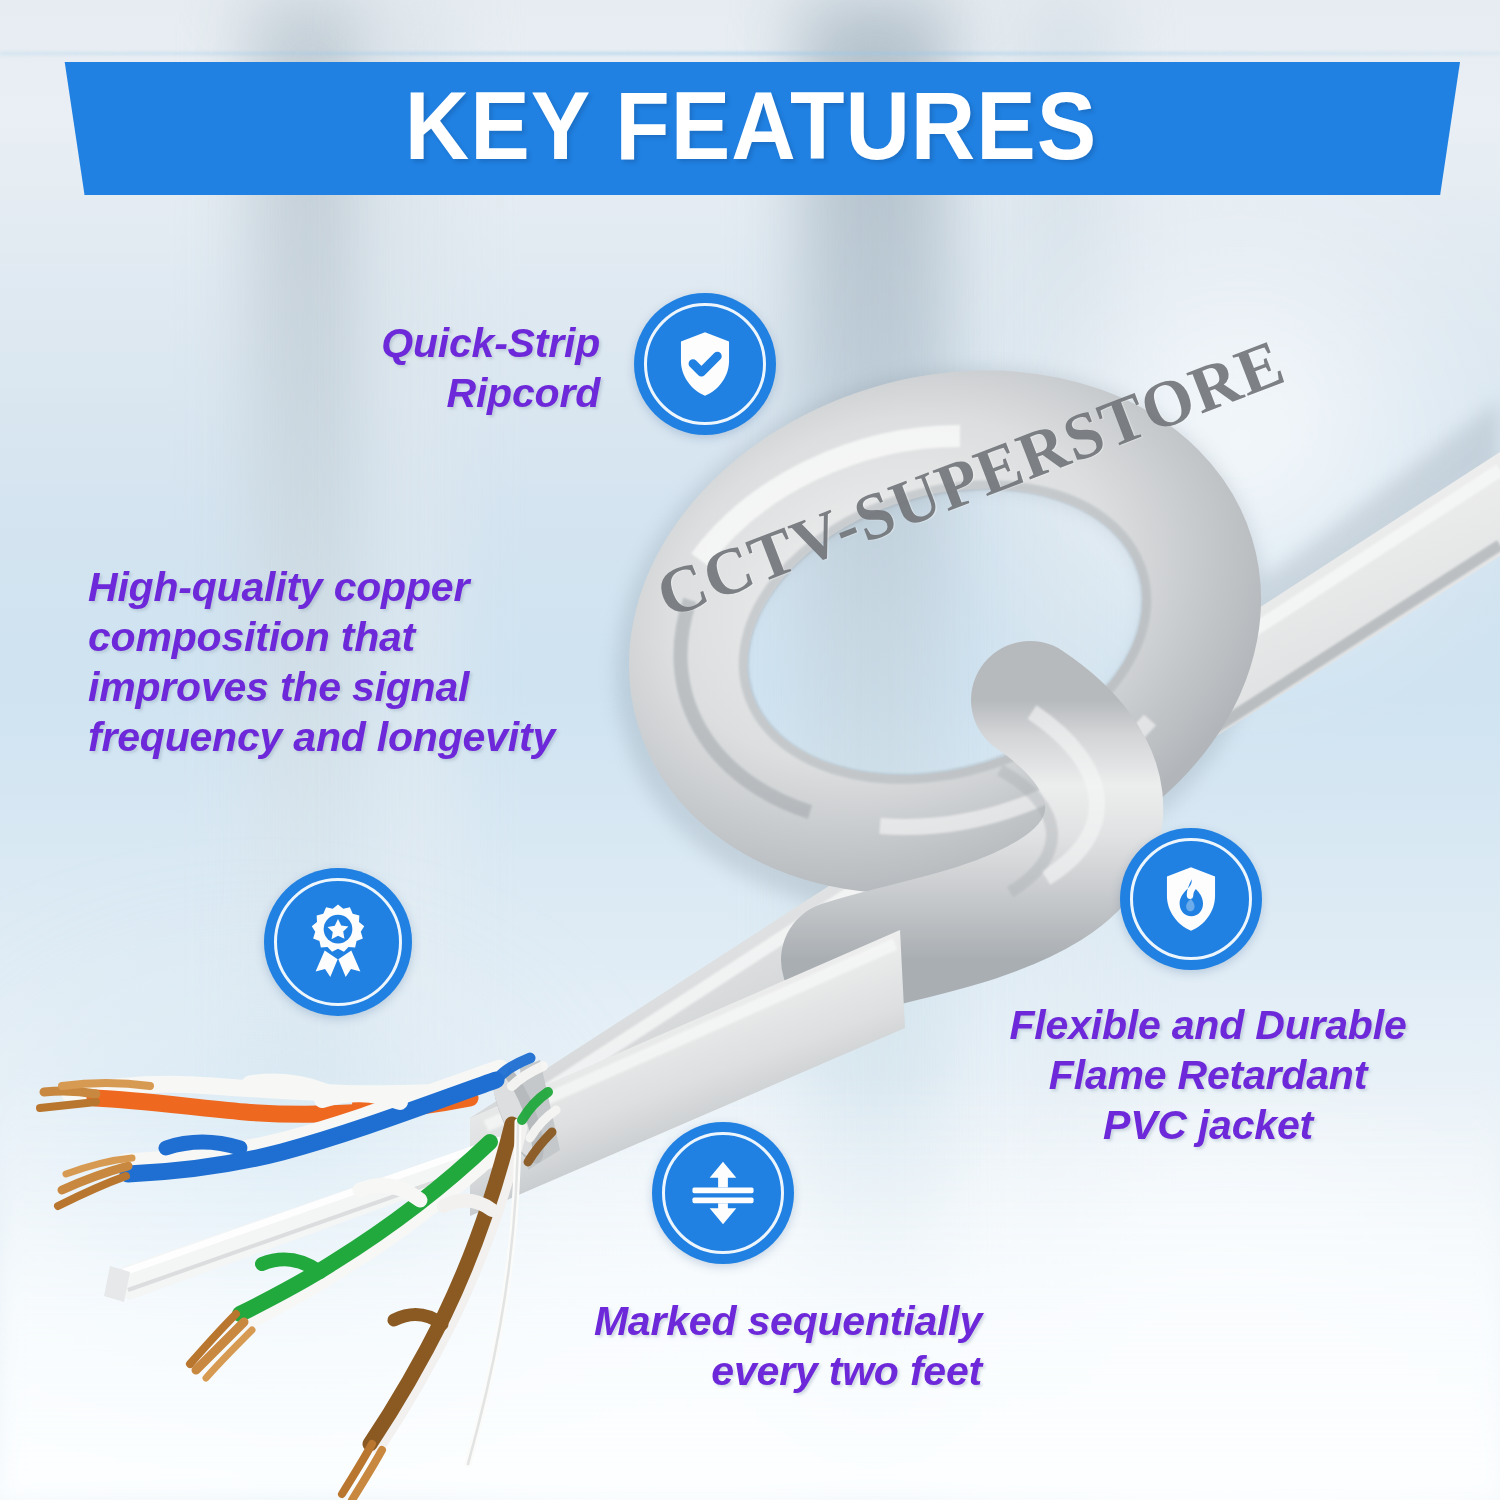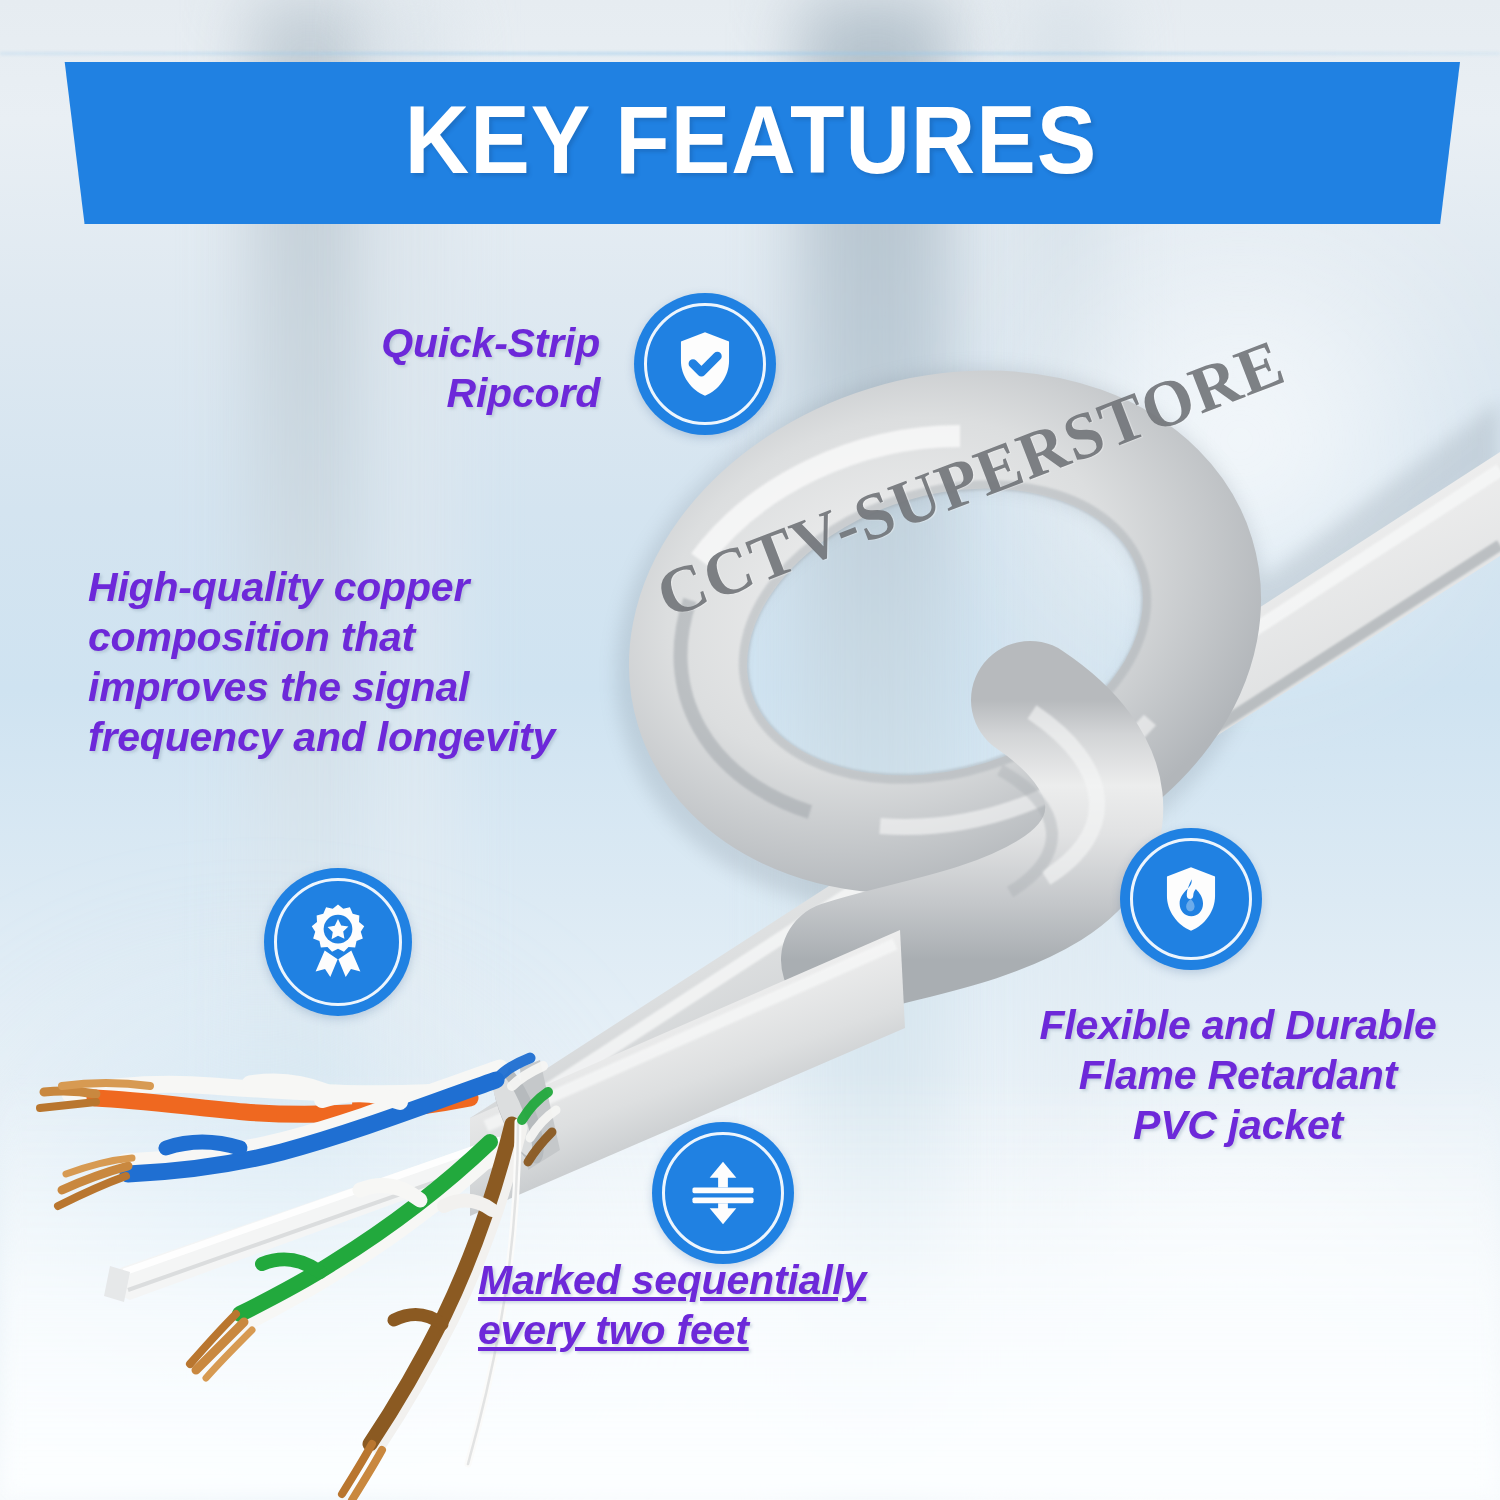"KEY FEATURES" .banner-wrap { height: 162px -> 133px }
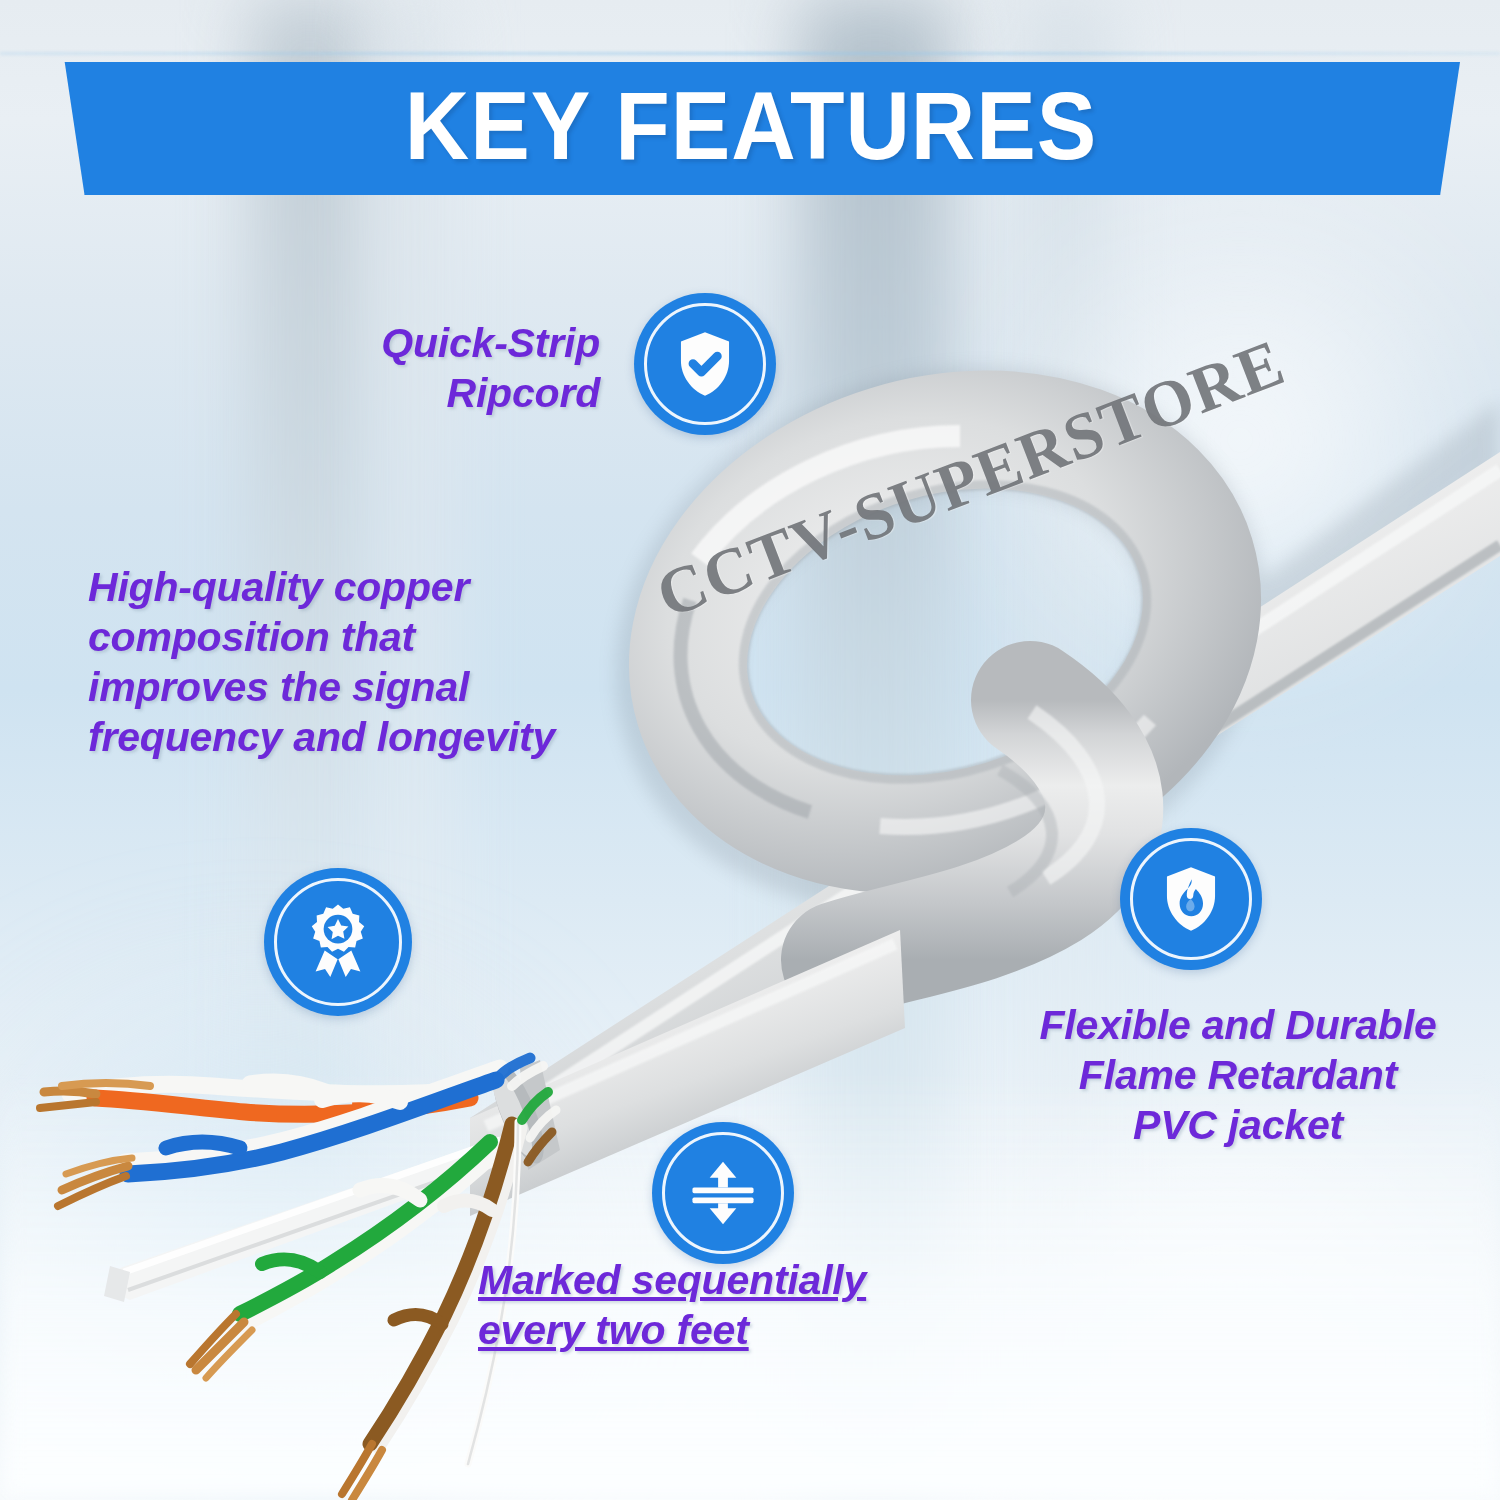"Flexible and Durable Flame Retardant" .ft-flame { margin-left: 30px -> none }
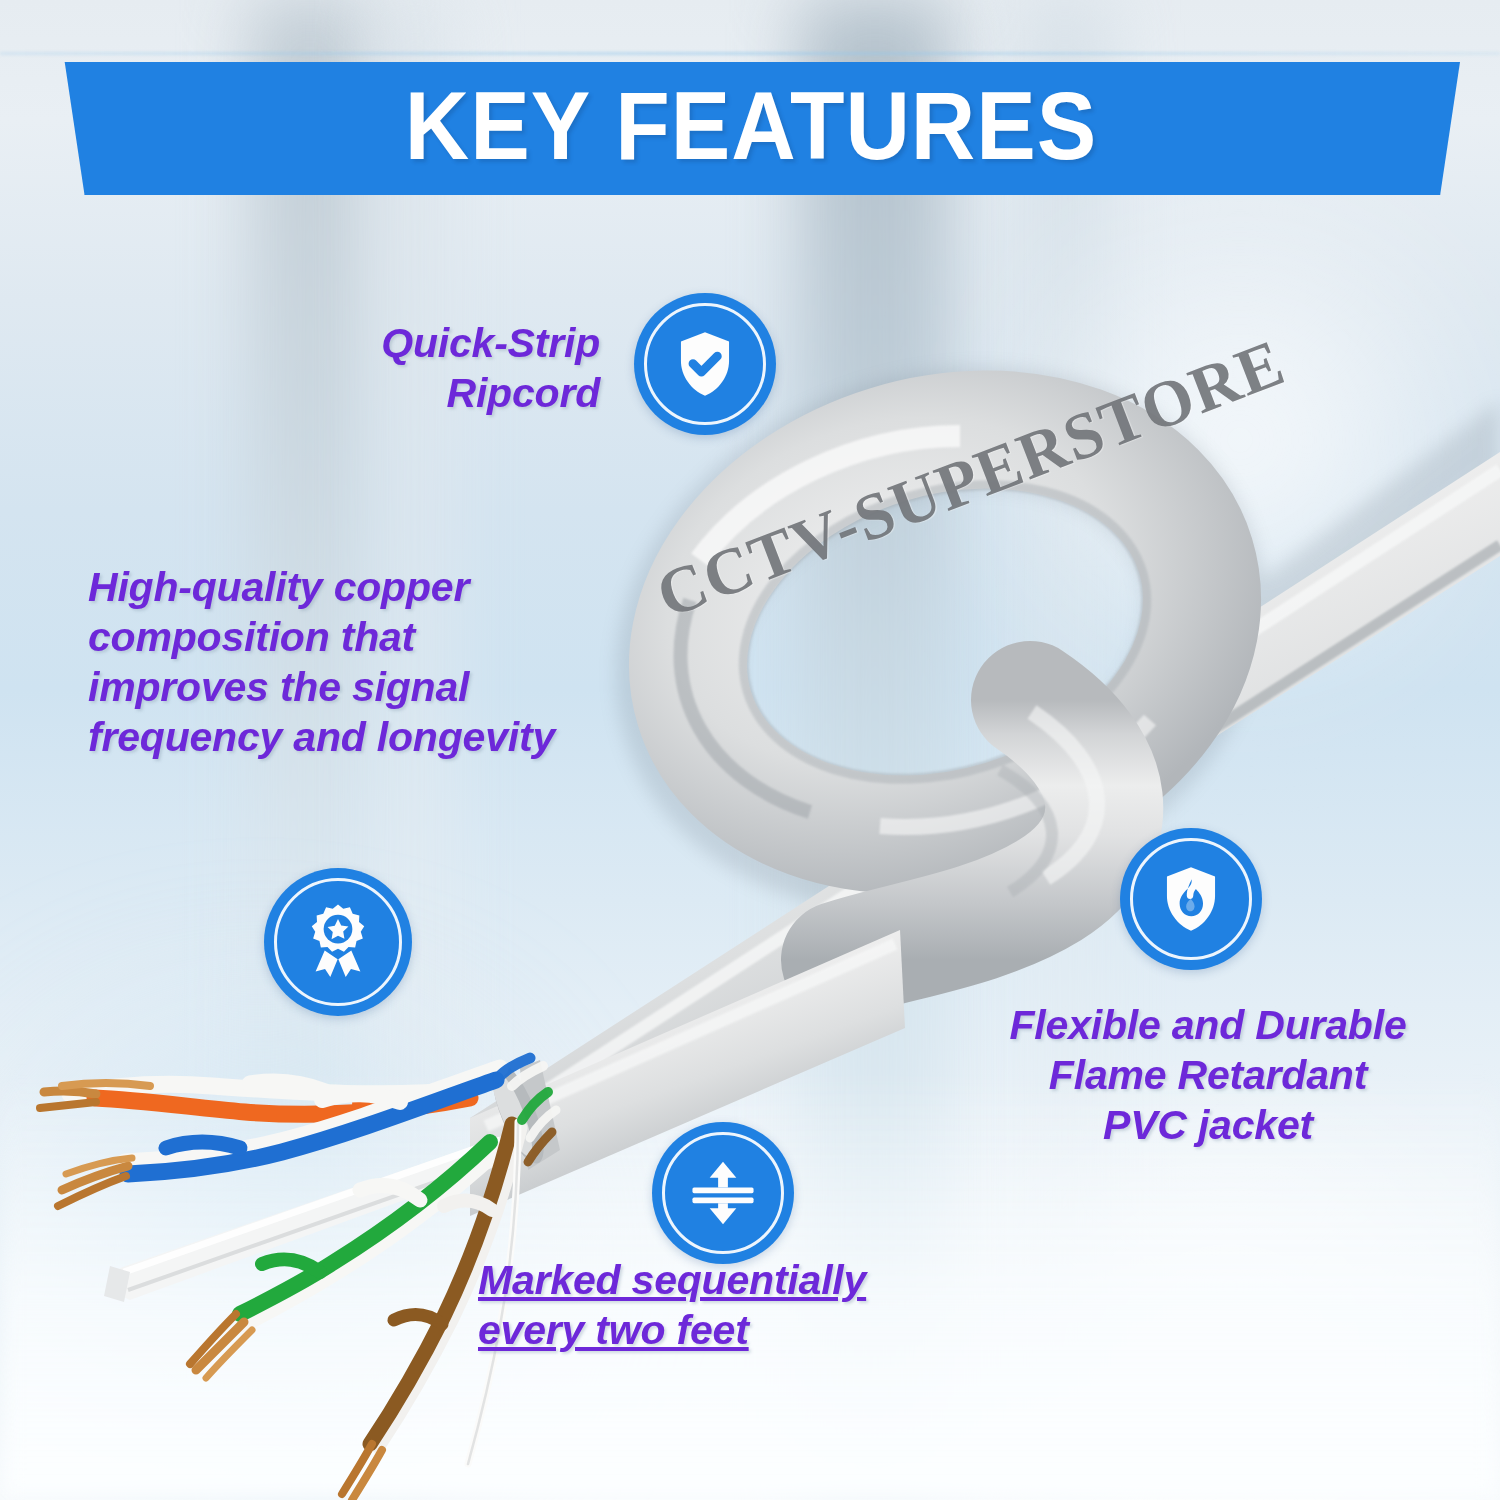"Marked sequentially every two feet" .ft-marked { text-align: left -> right; text-decoration: underline -> none; top: 1255px -> 1296px }
